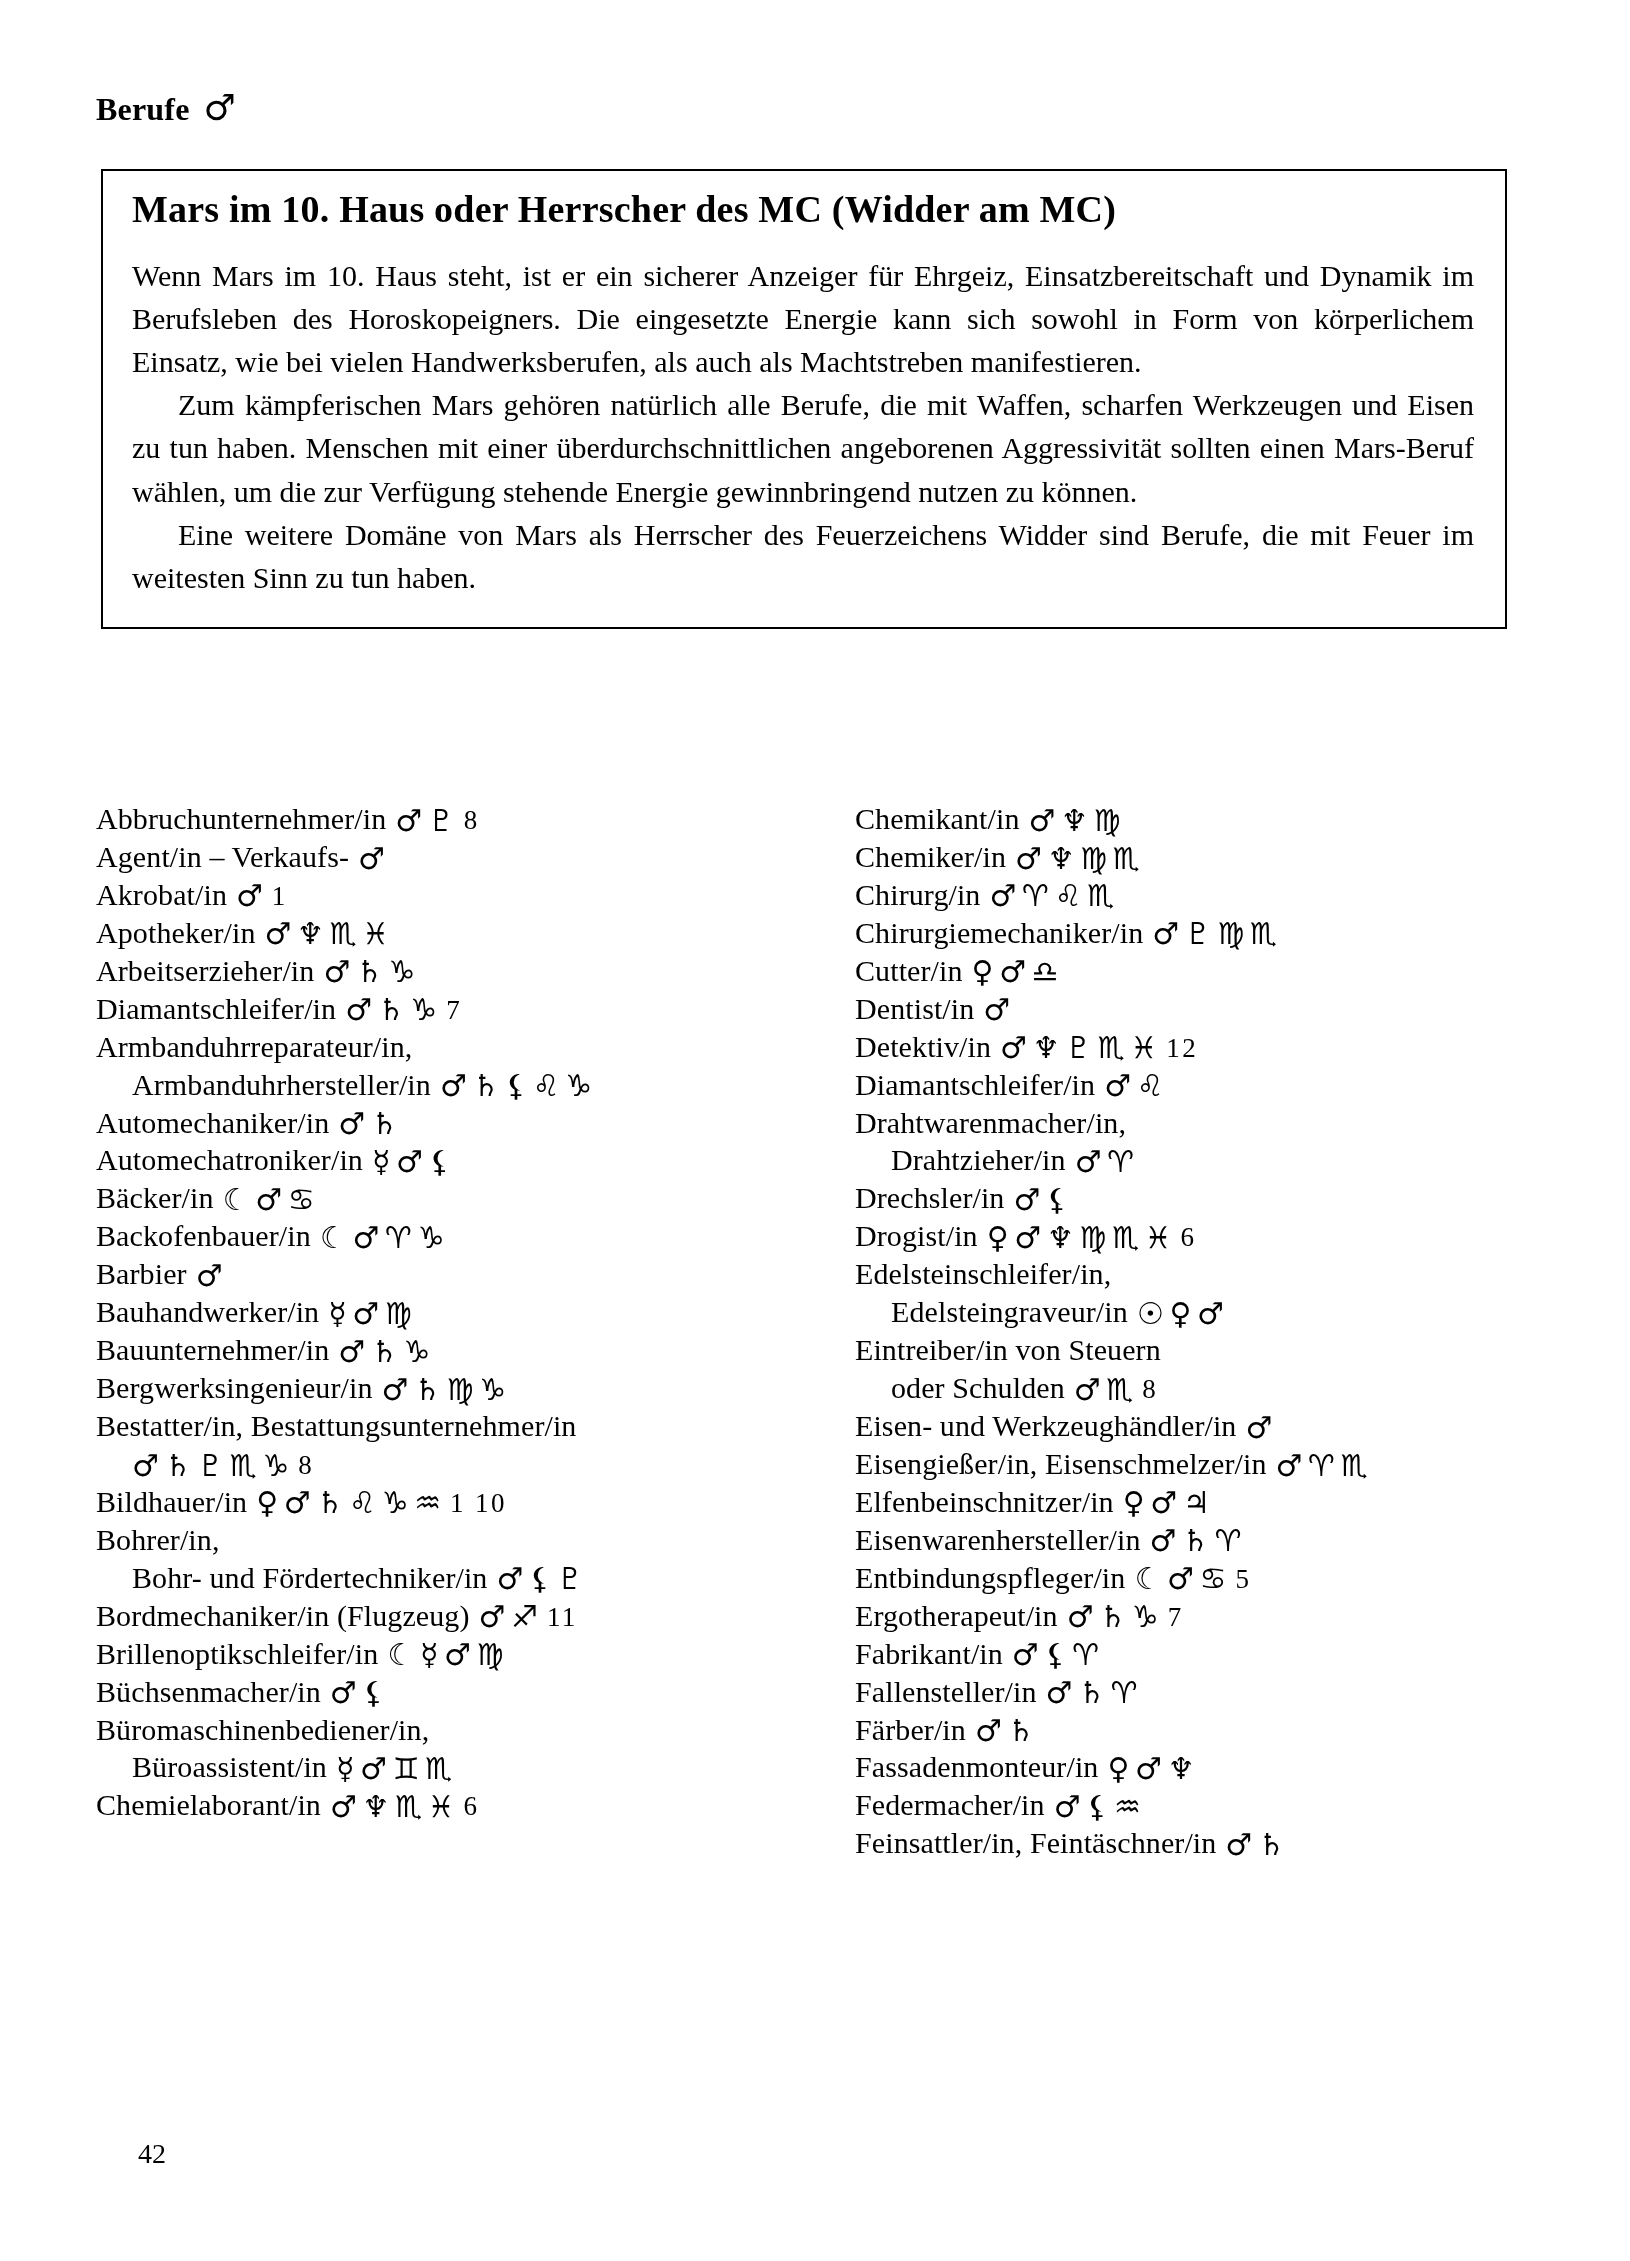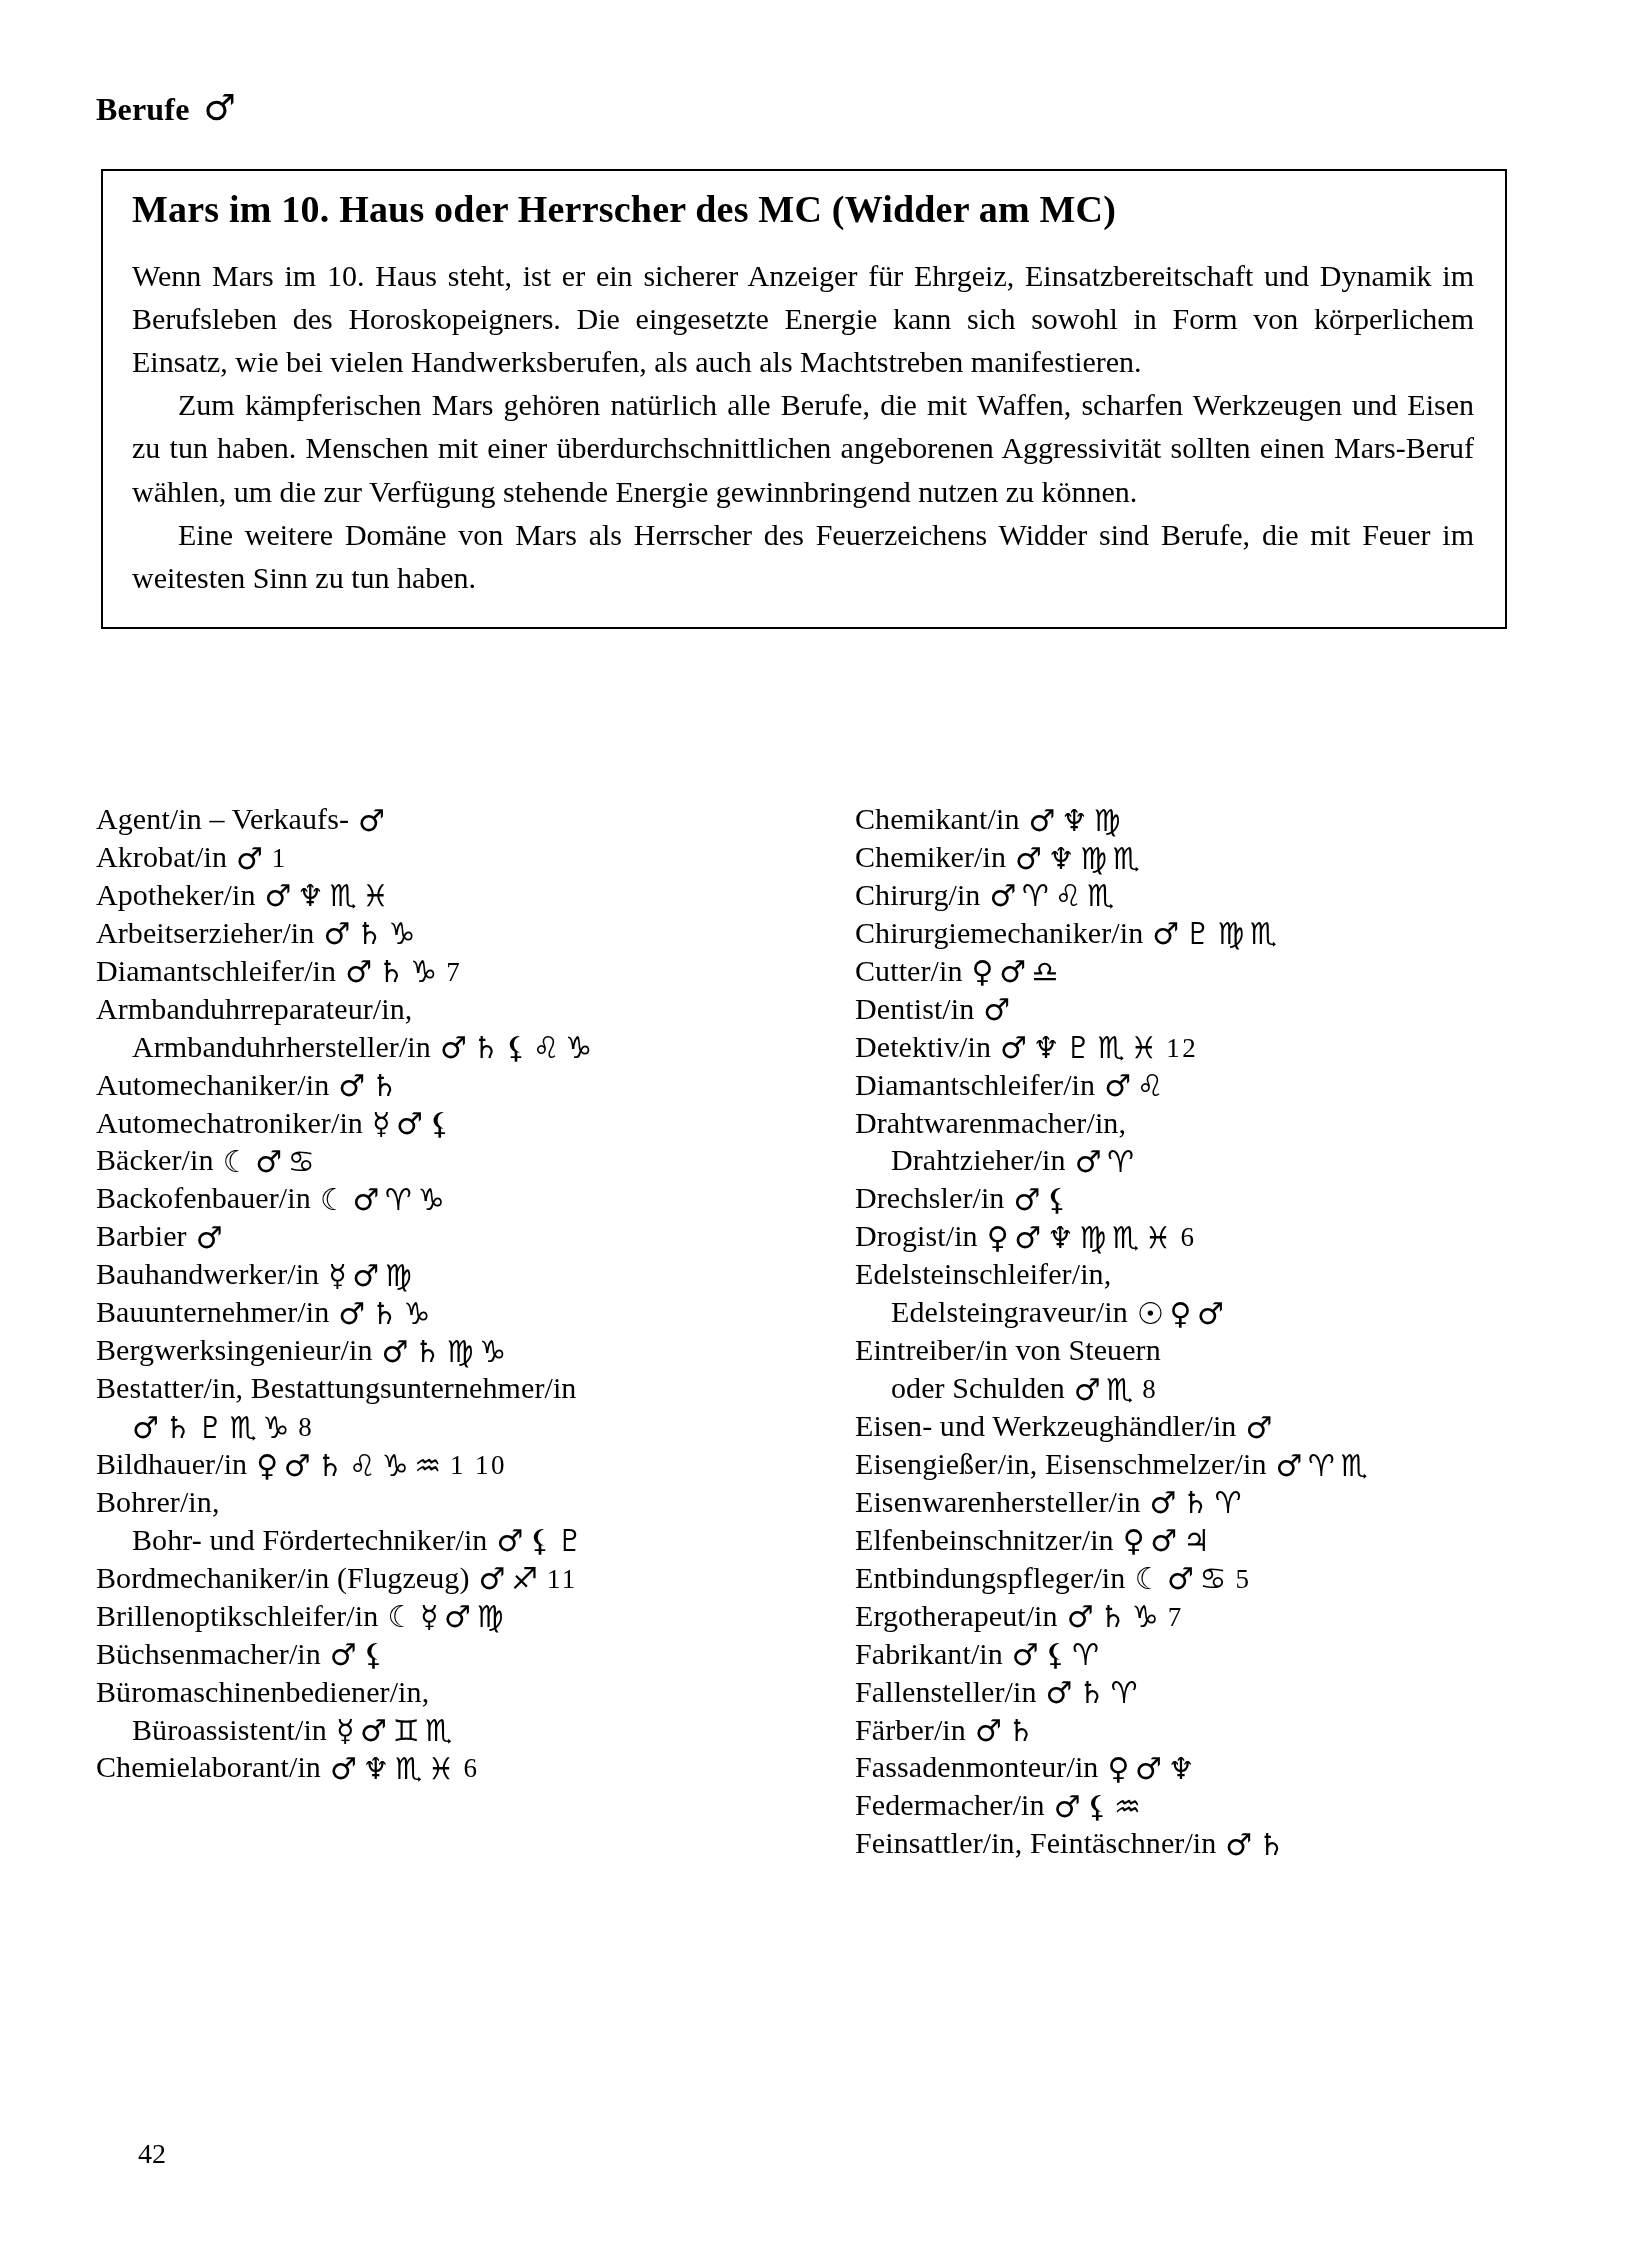"Abbruchunternehmer/in ♂♇8" div.job { html: none -> <div><span>Abbruchunternehmer/in</span><span>♂♇</span><span>8</span></div> }
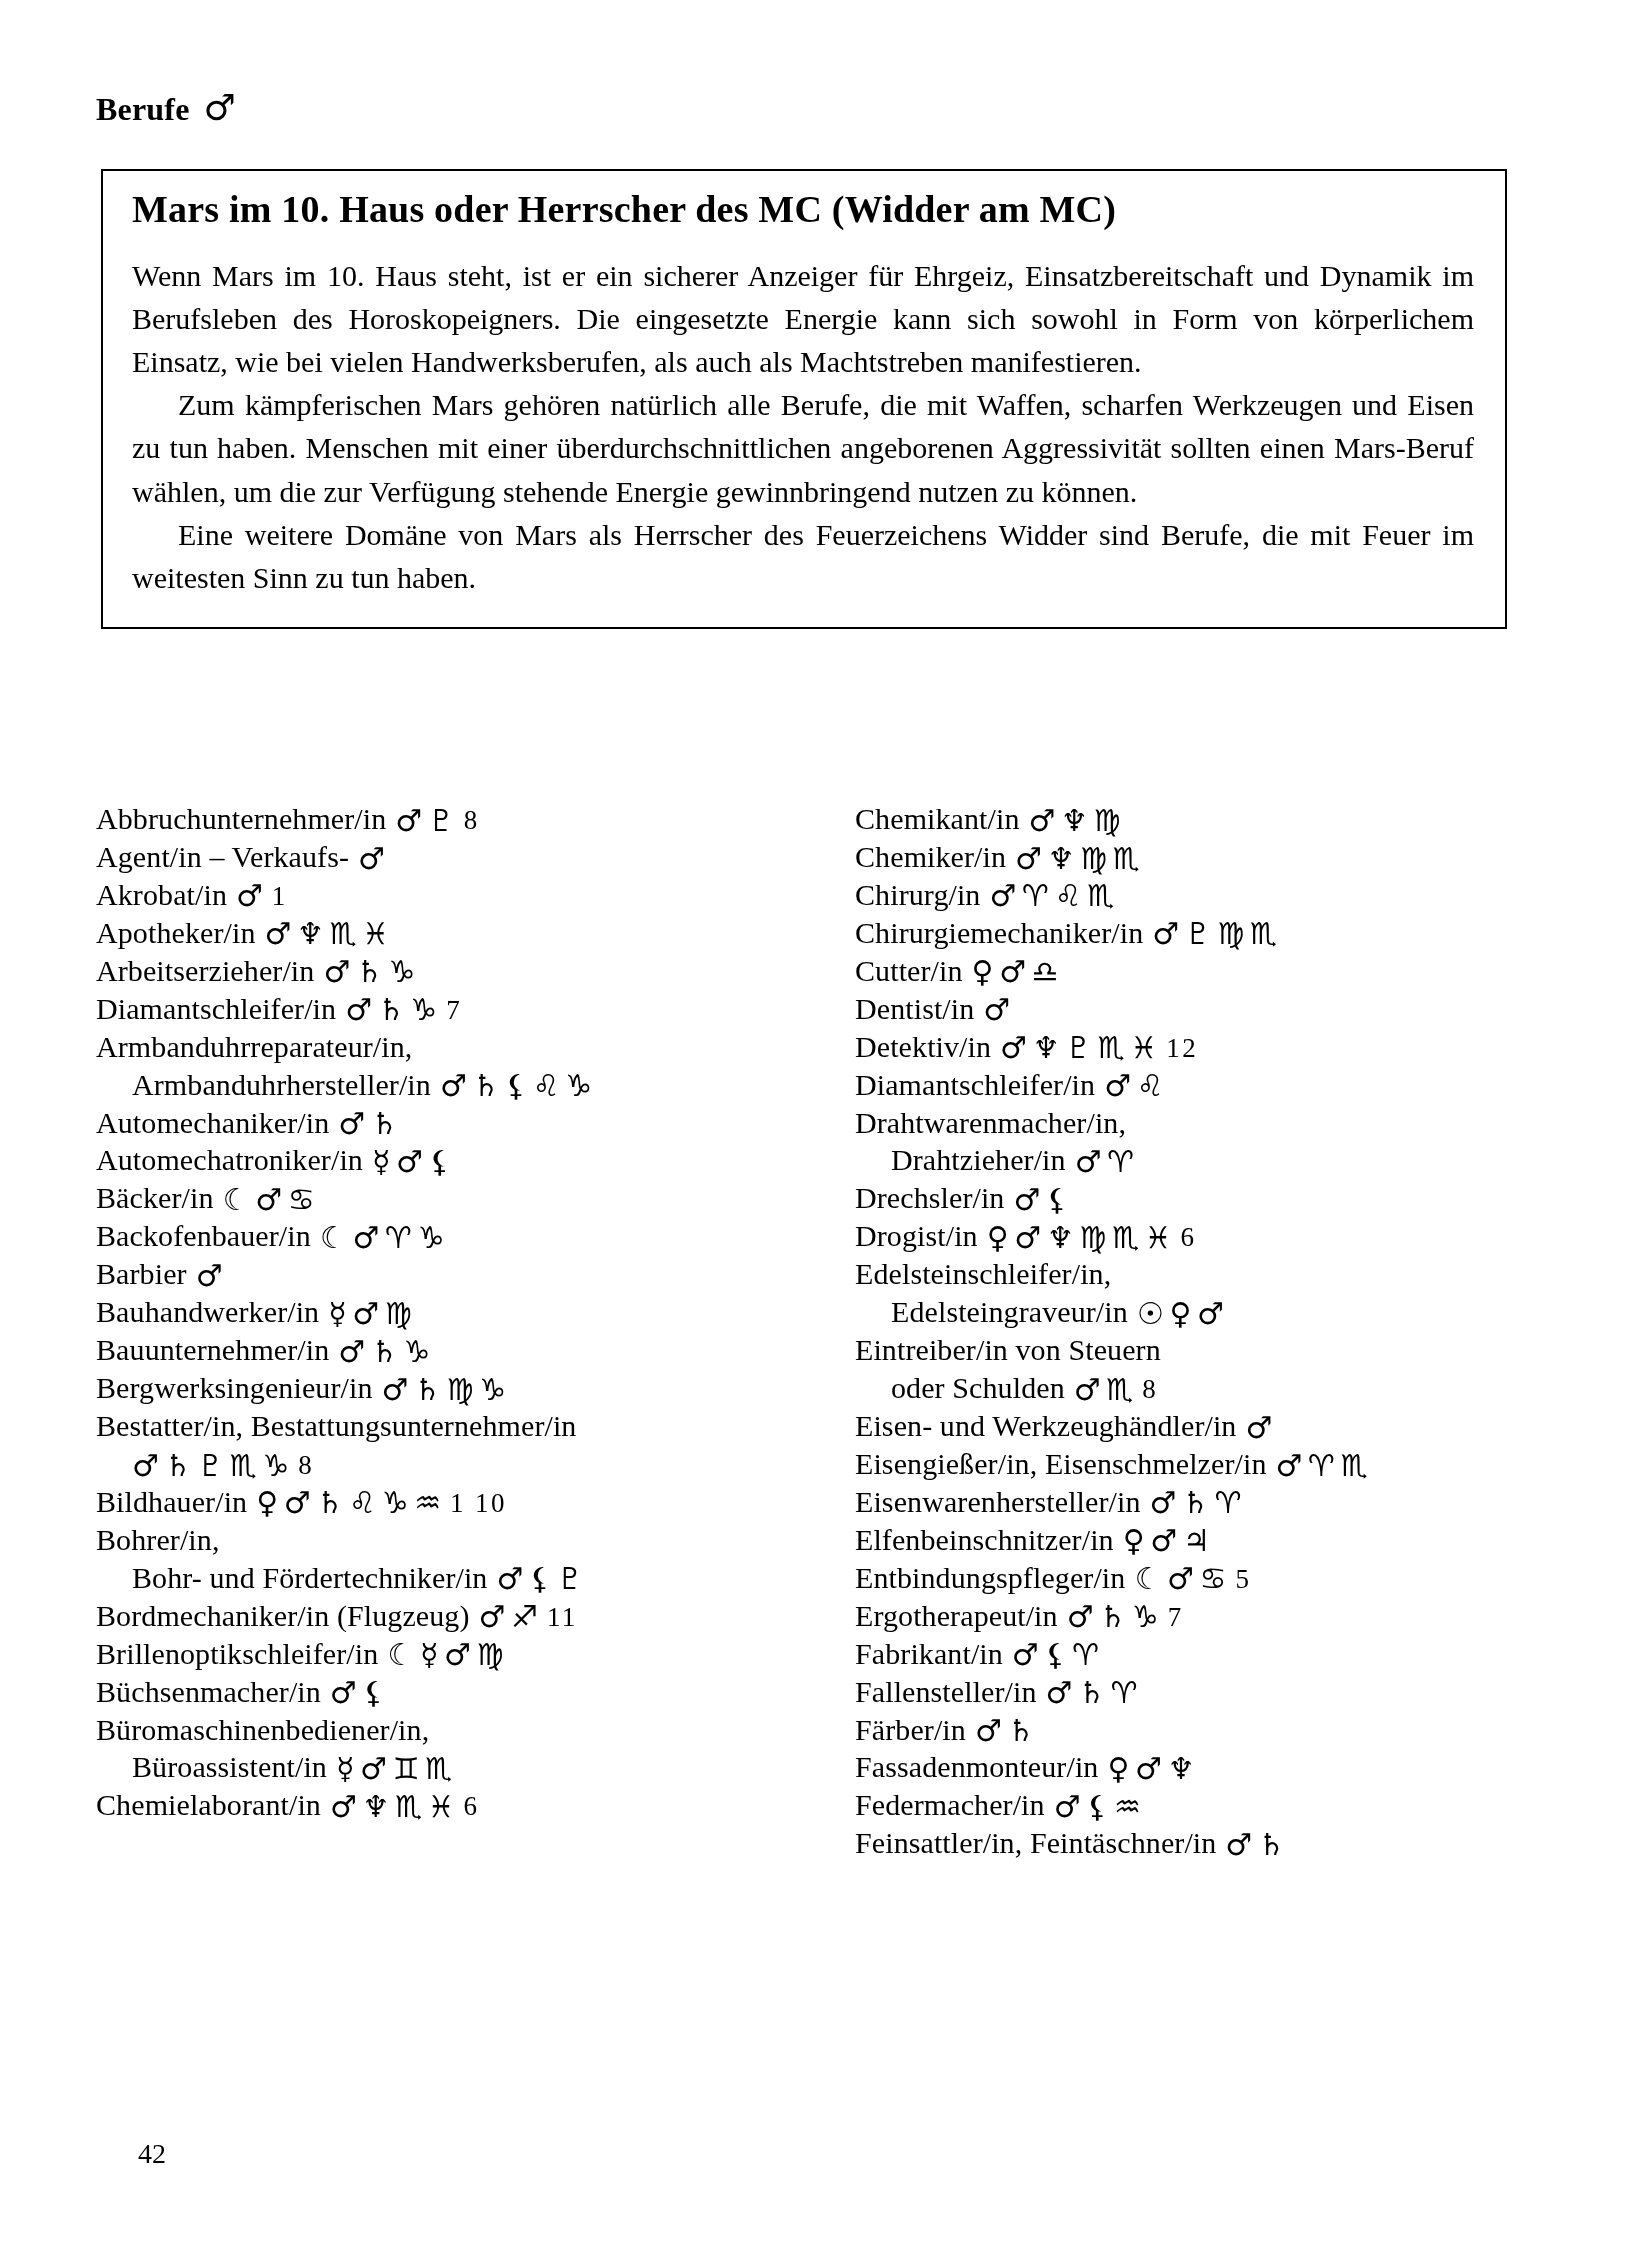"Eisenwarenhersteller/in ♂♄♈" div.job { order: before "Elfenbeinschnitzer/in ♀♂♃" -> after "Elfenbeinschnitzer/in ♀♂♃" }
